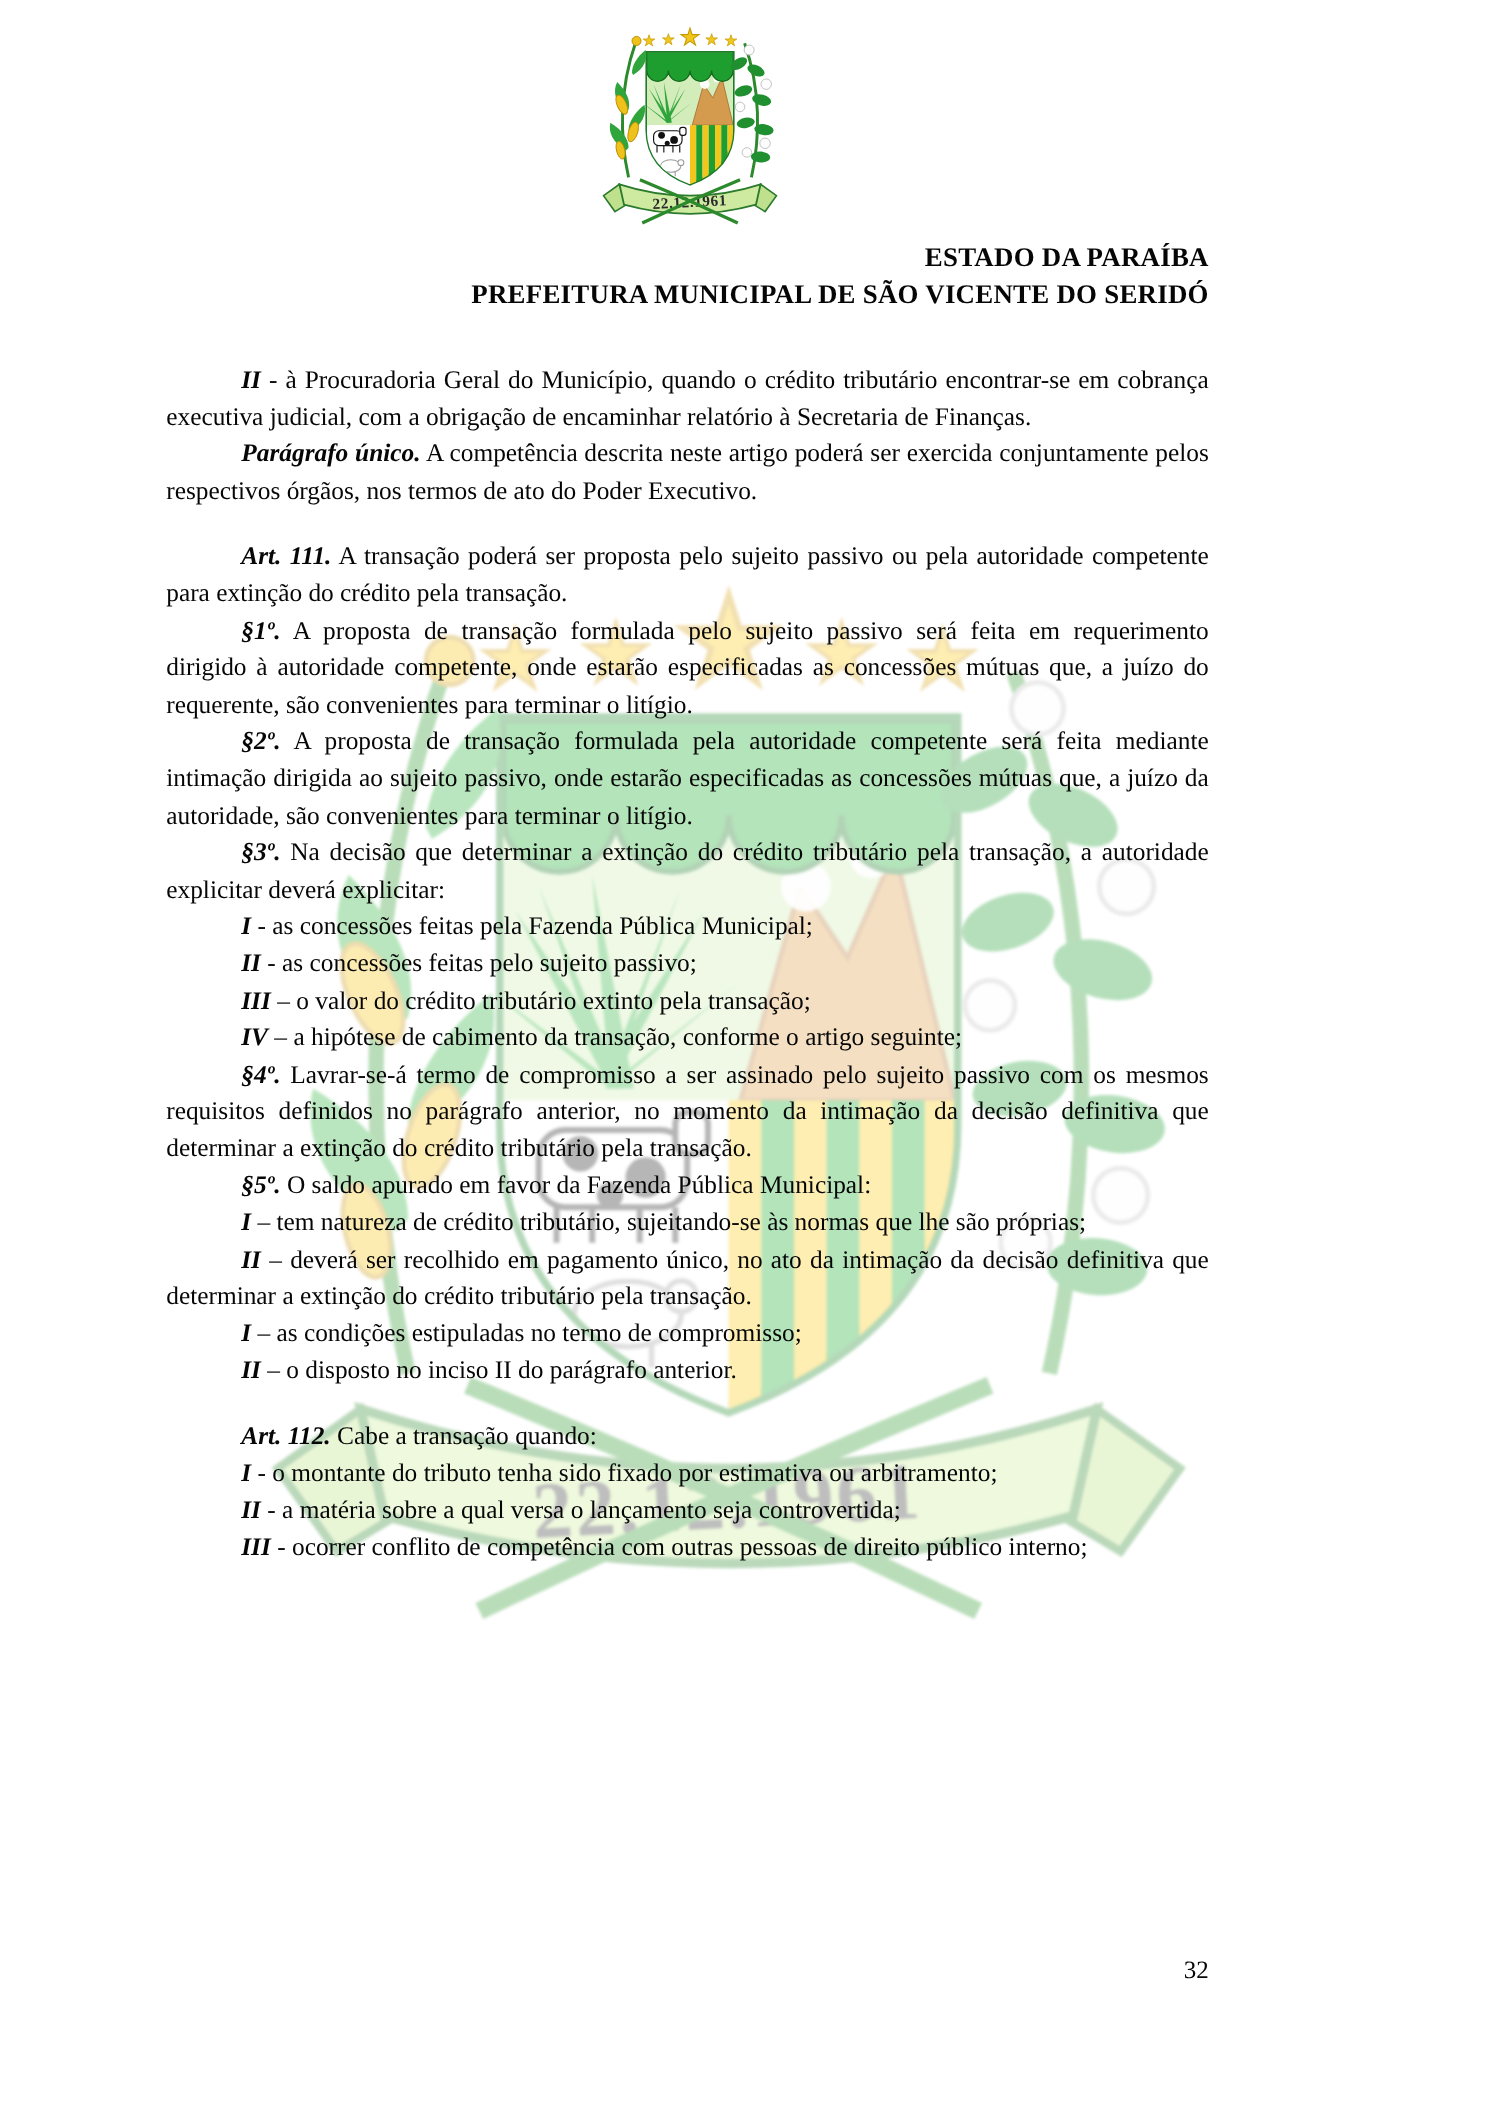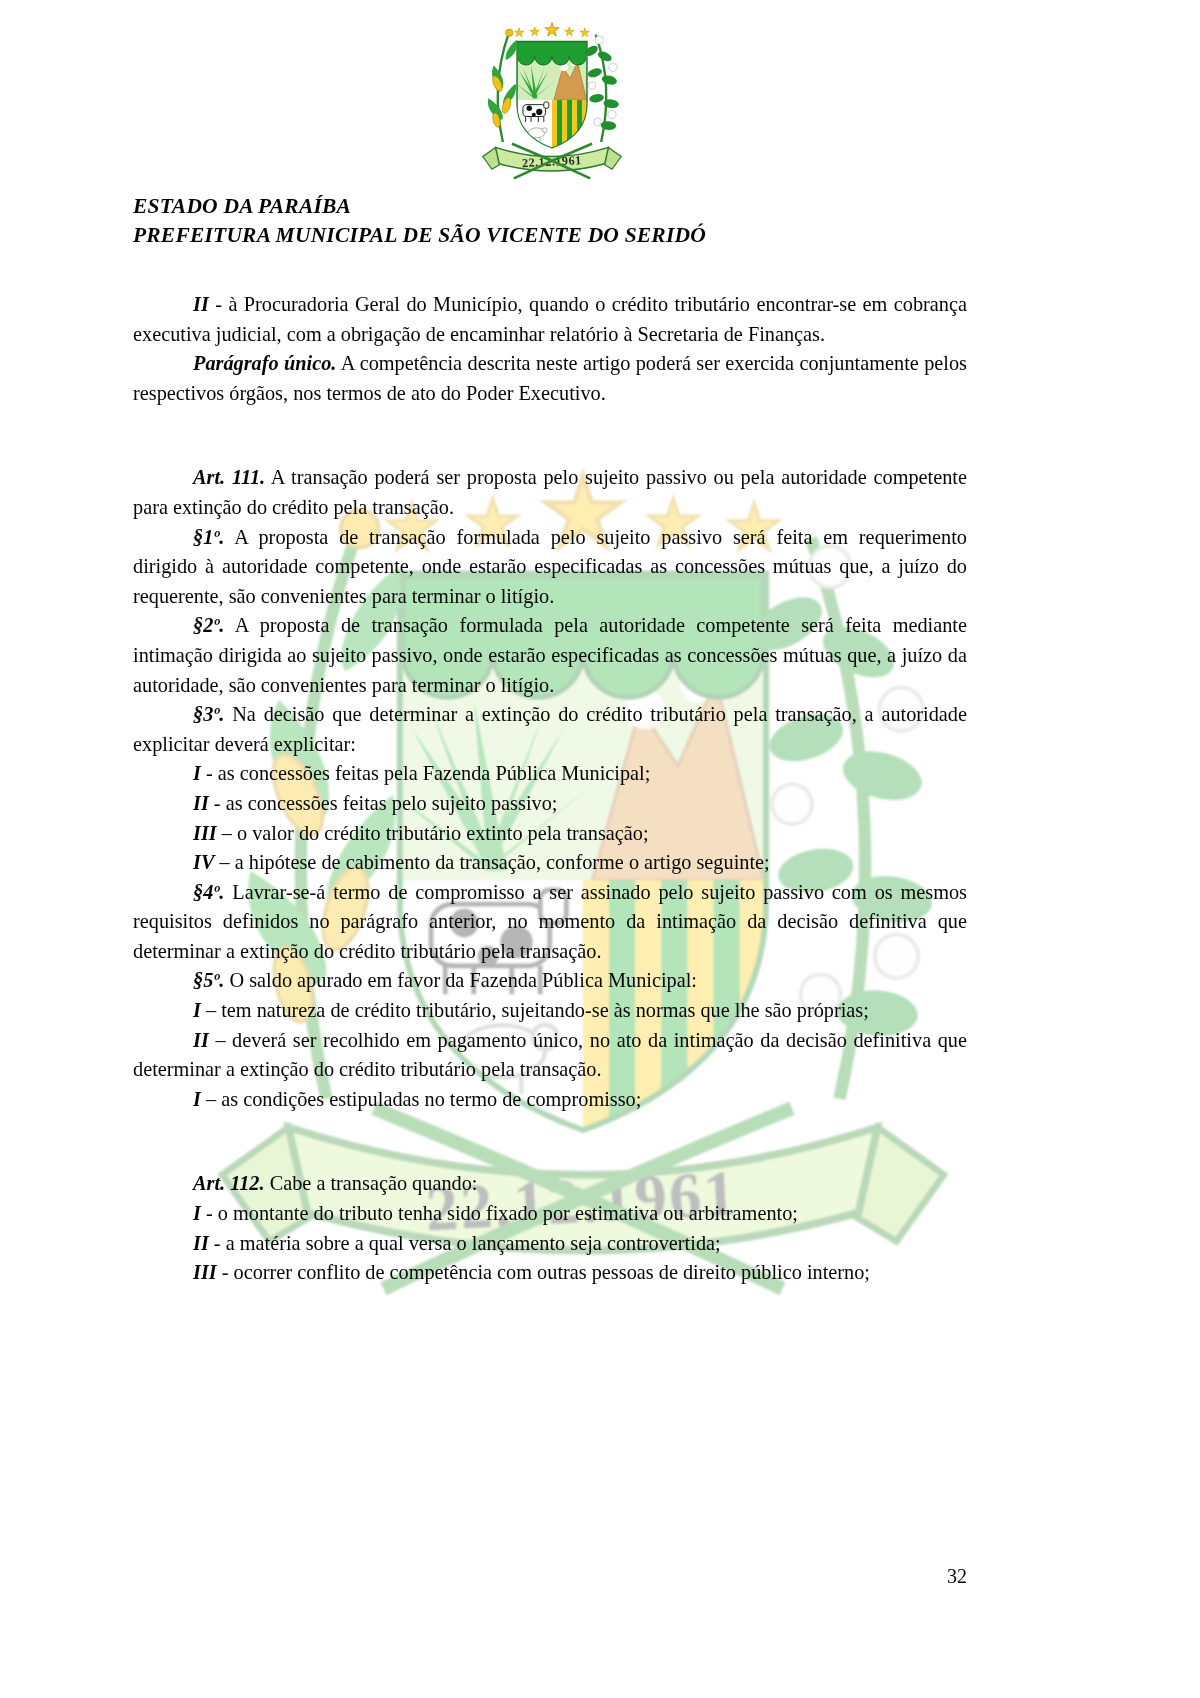"ESTADO DA PARAÍBA" .header-block { font-style: italic -> none; text-align: left -> right }
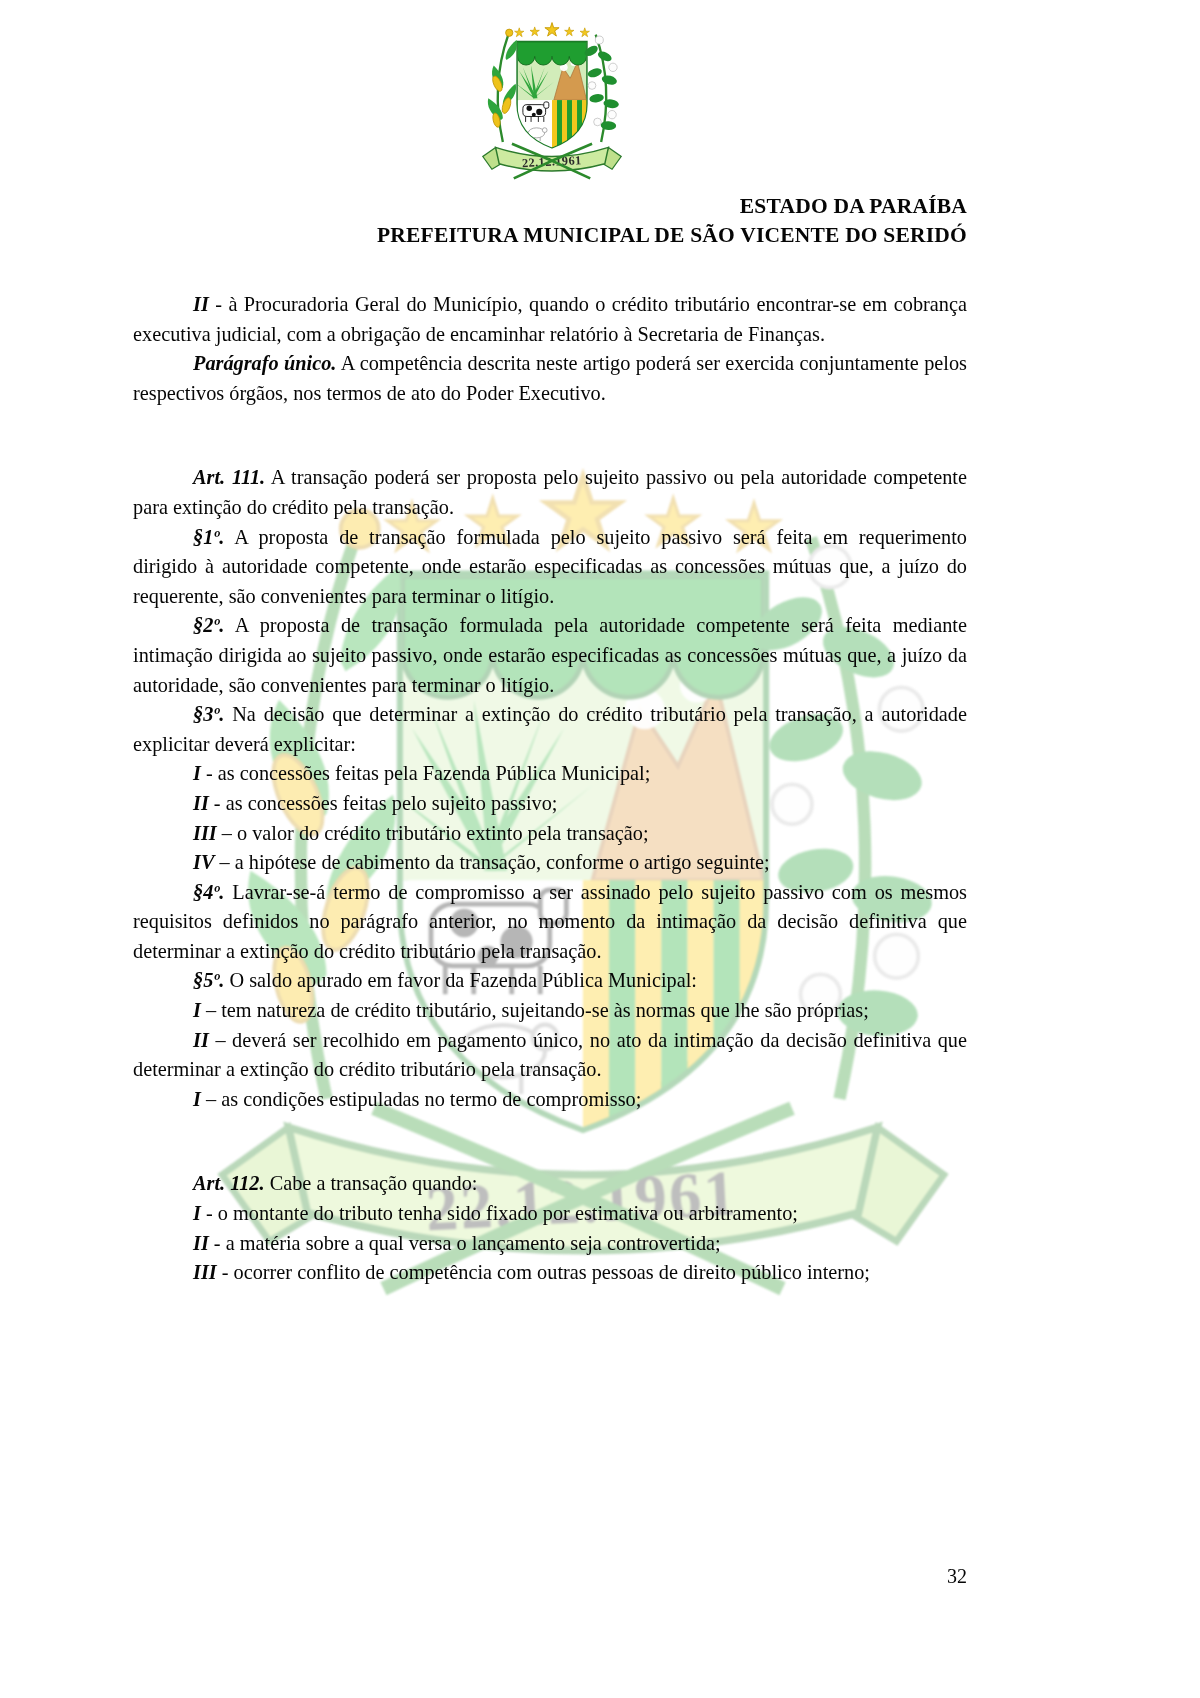"Art. 111. A transação poderá" .para.space-before { margin-top: 55px -> 23px }
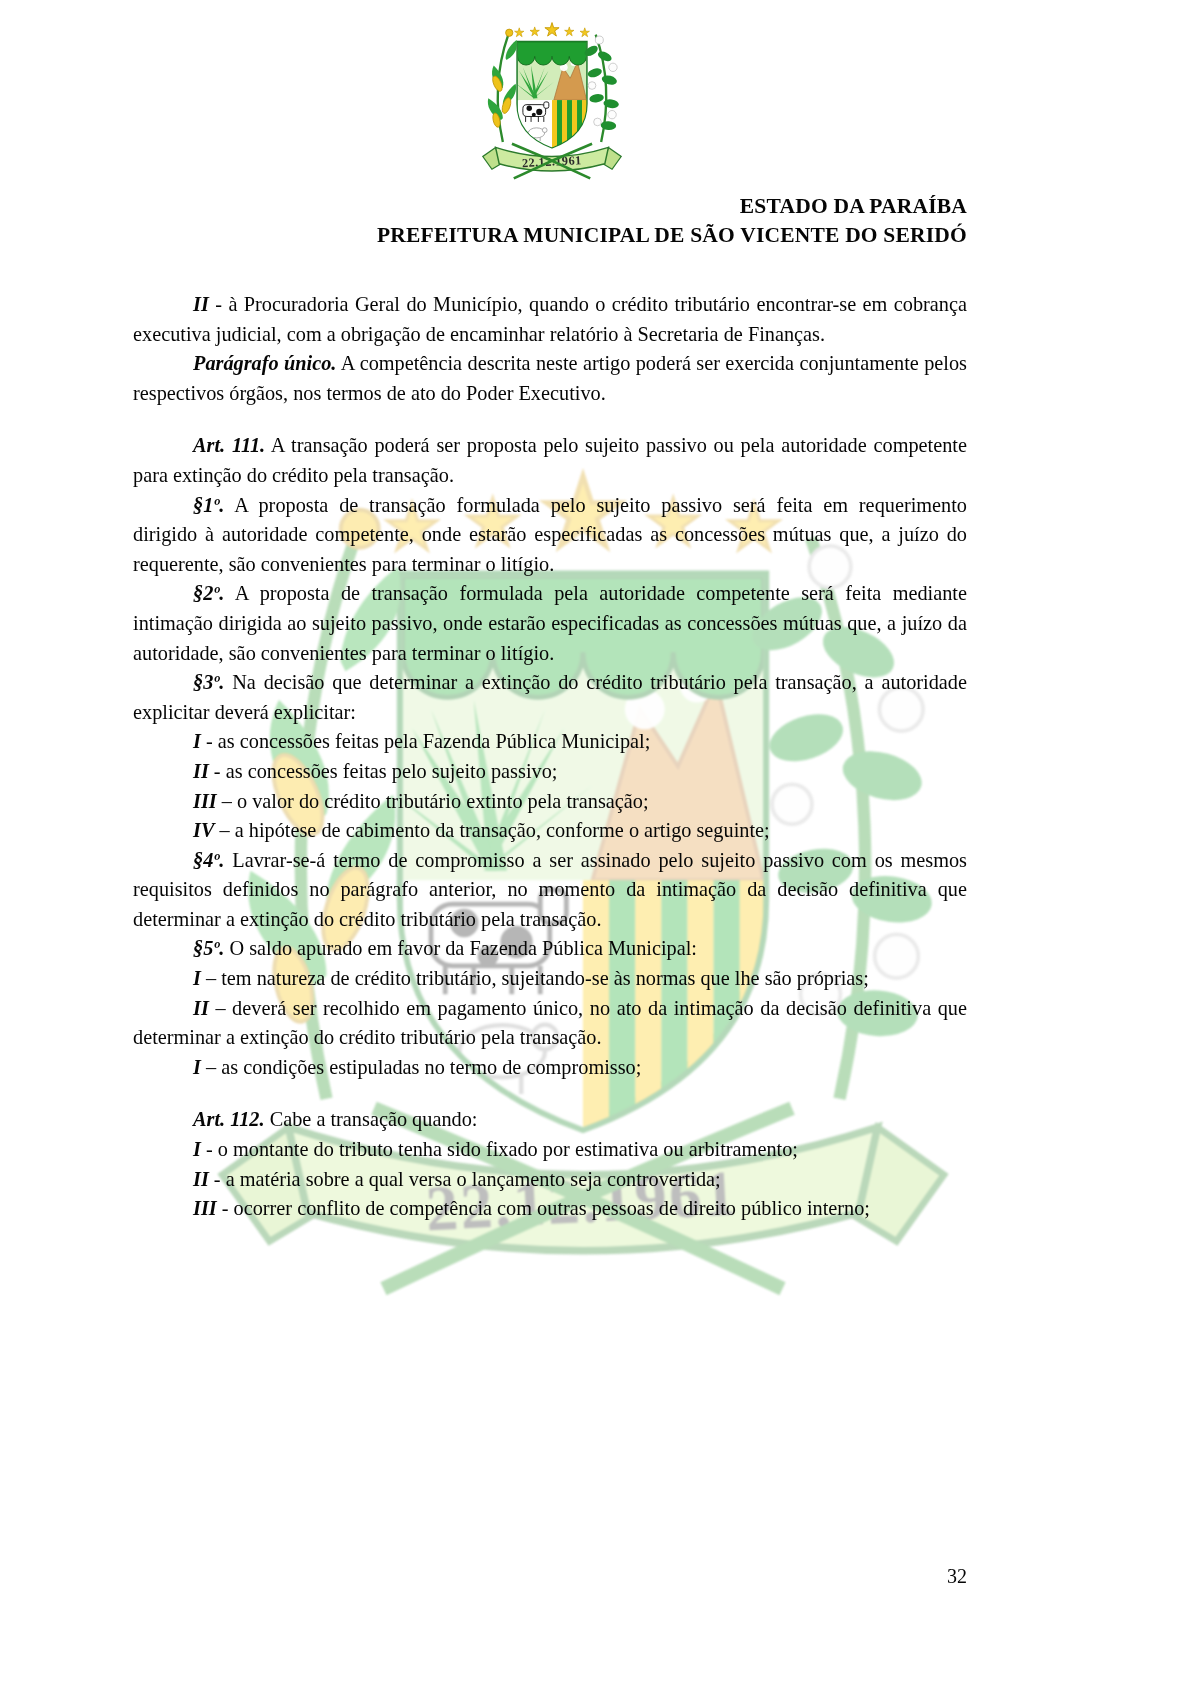"II – o disposto no" p.para { html: none -> <p><b>II</b><span> – o disposto no inciso II do parágrafo anterior.</span></p> }
